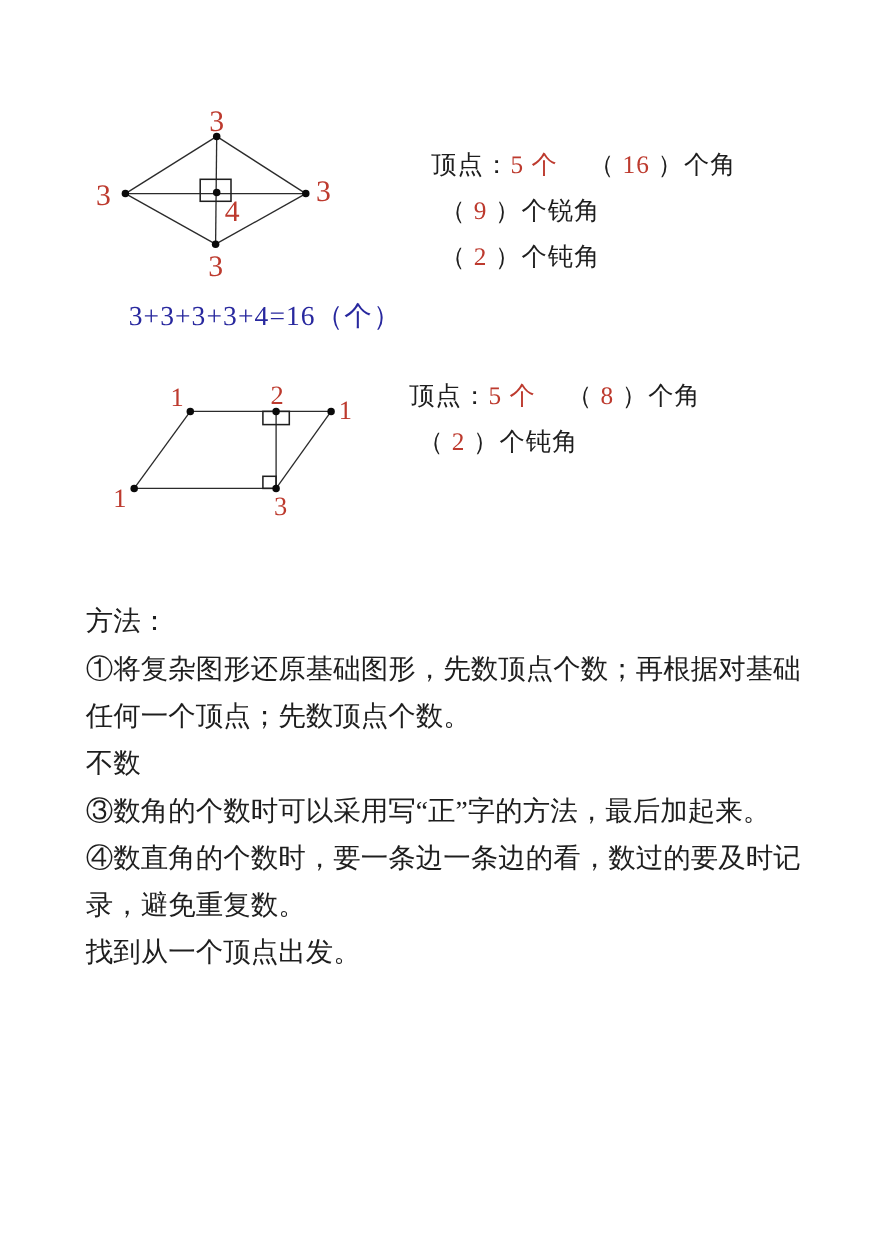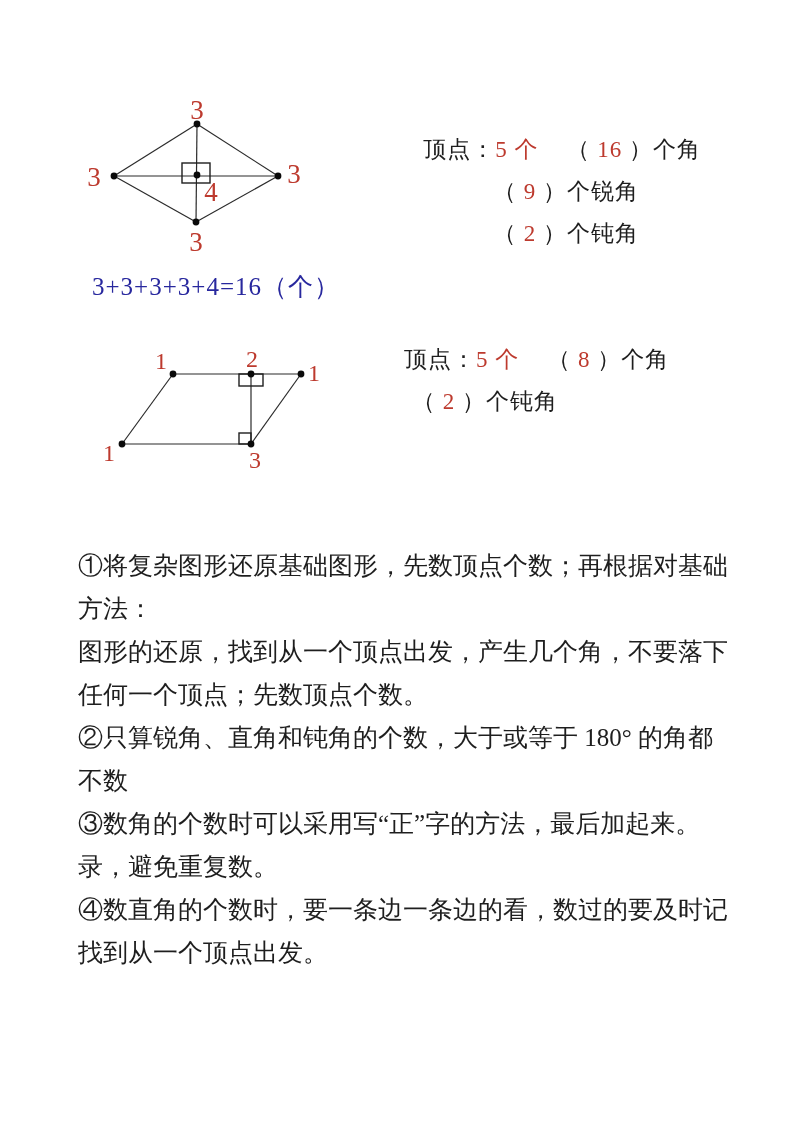"顶点：5 个 （ 16 ）个角" div.answers { text-align: center -> none }
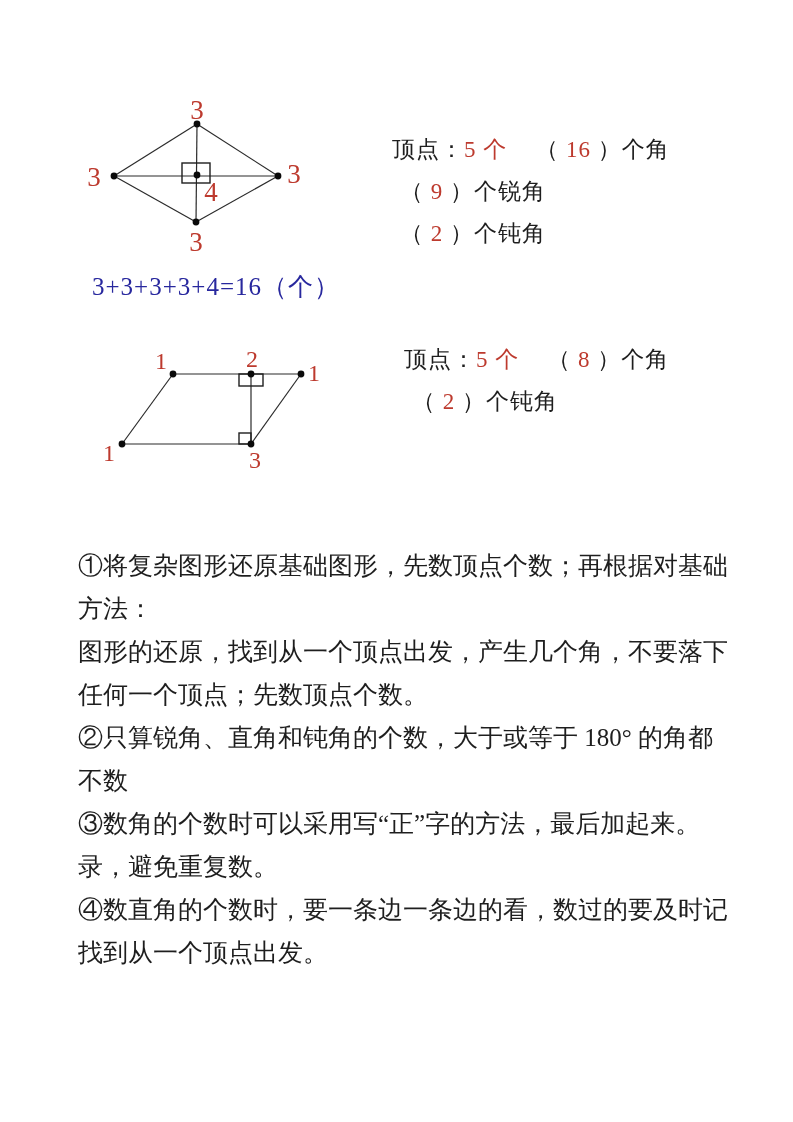"3+3+3+3+4=16（个）" div.formula { left: 92px -> 117px }
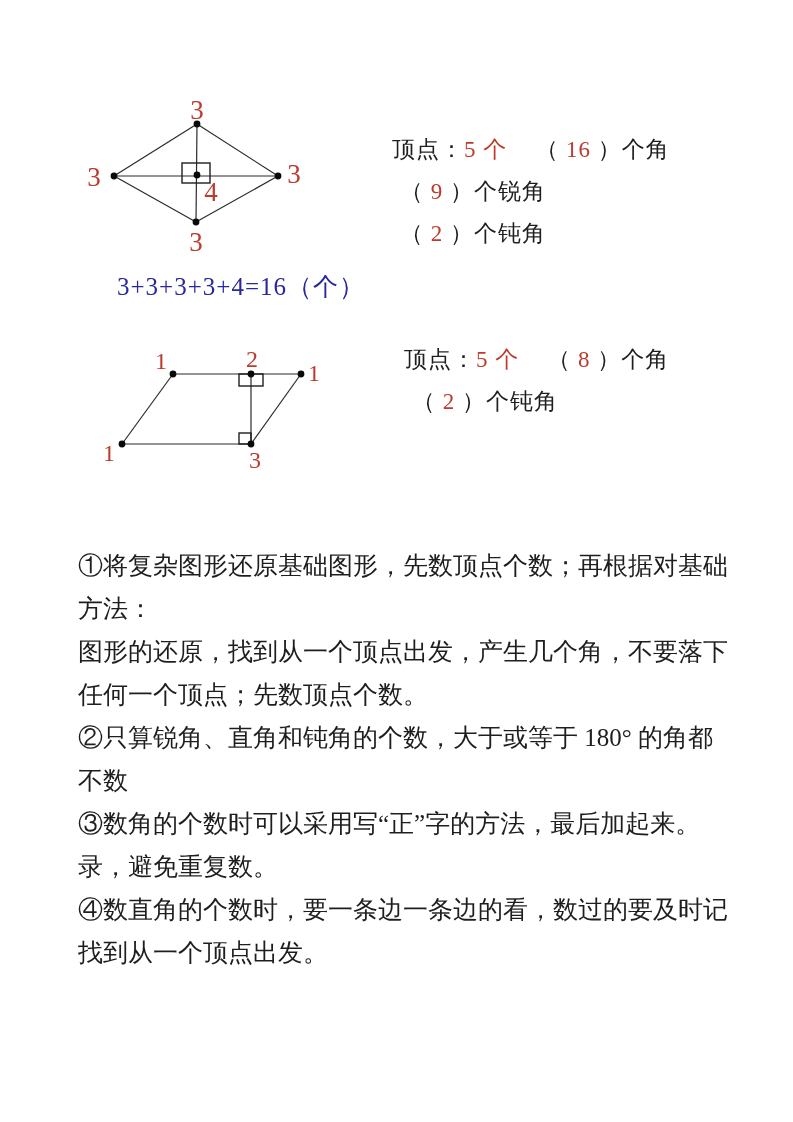"顶点：5 个 （ 8 ）个角" div.answers { left: 404px -> 372px }
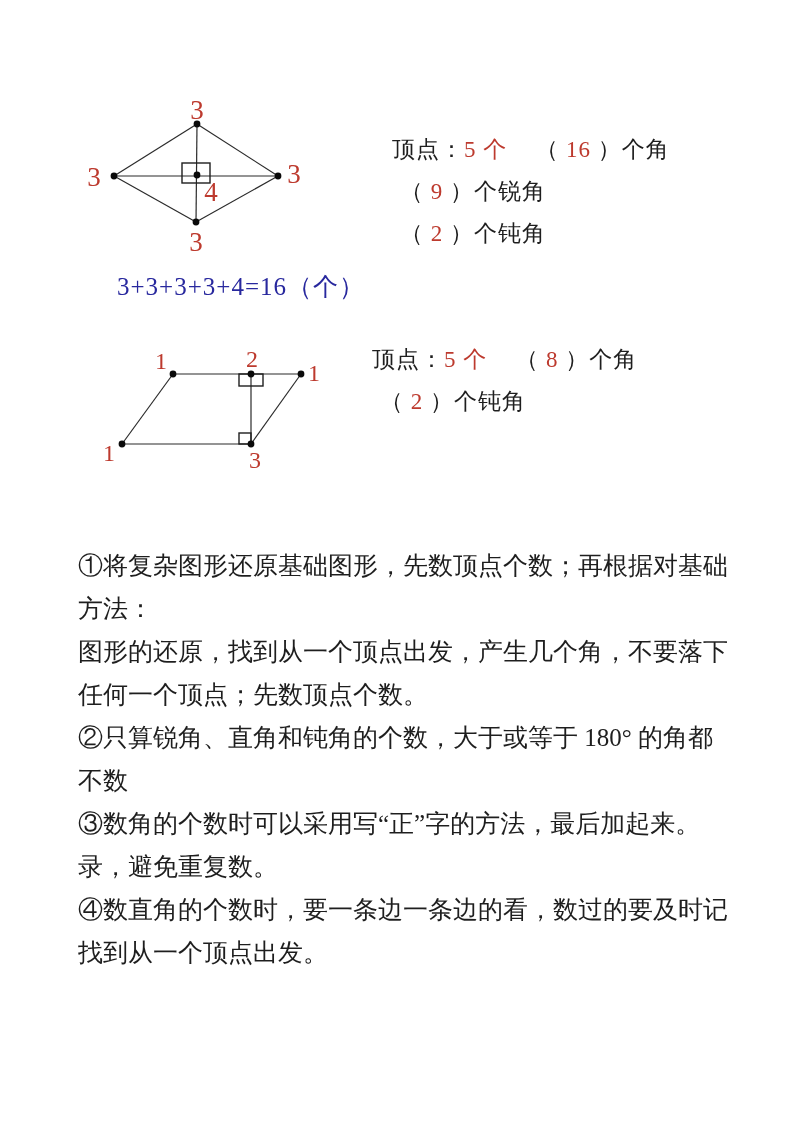"①将复杂图形还原基础图形，先数顶点个数；再根据对基础" div.m-line { order: before "方法：" -> after "方法：" }
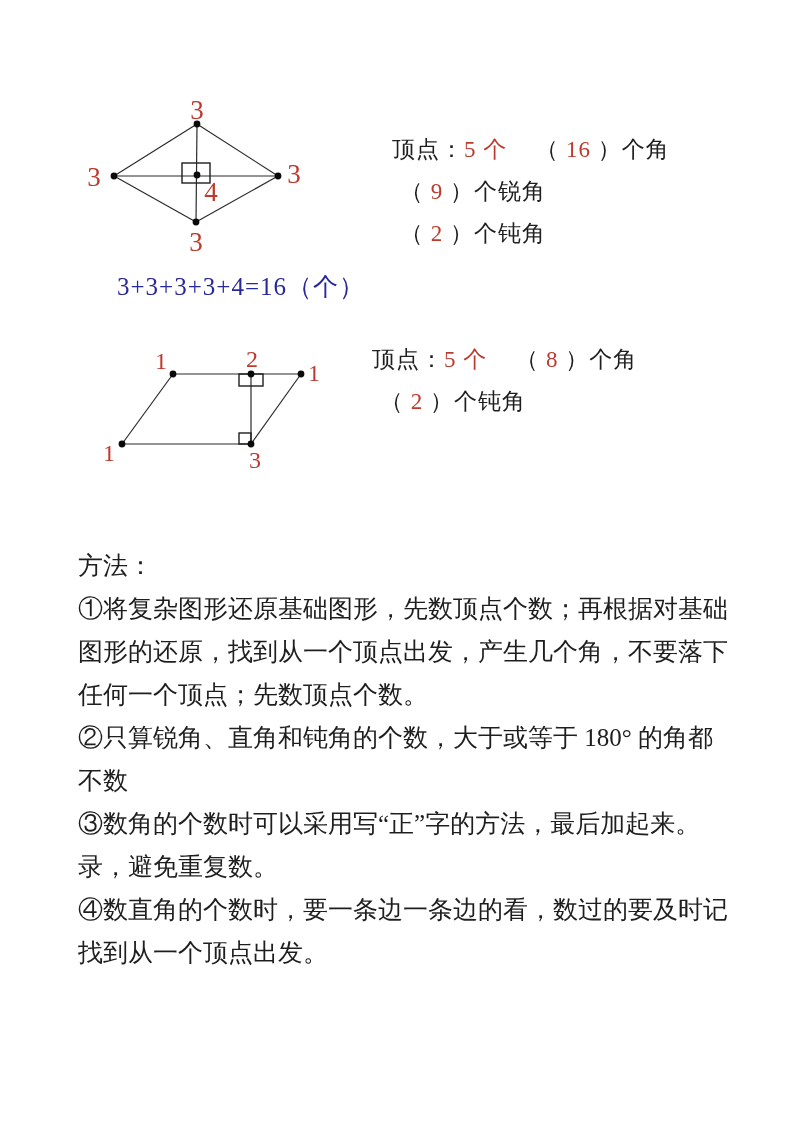"图形的还原，找到从一个顶点出发，产生几个角，不要落下" div.m-line { html: <div>图形的还原，找到从一个顶点出发，产生几个角，不要落下</div> -> none }
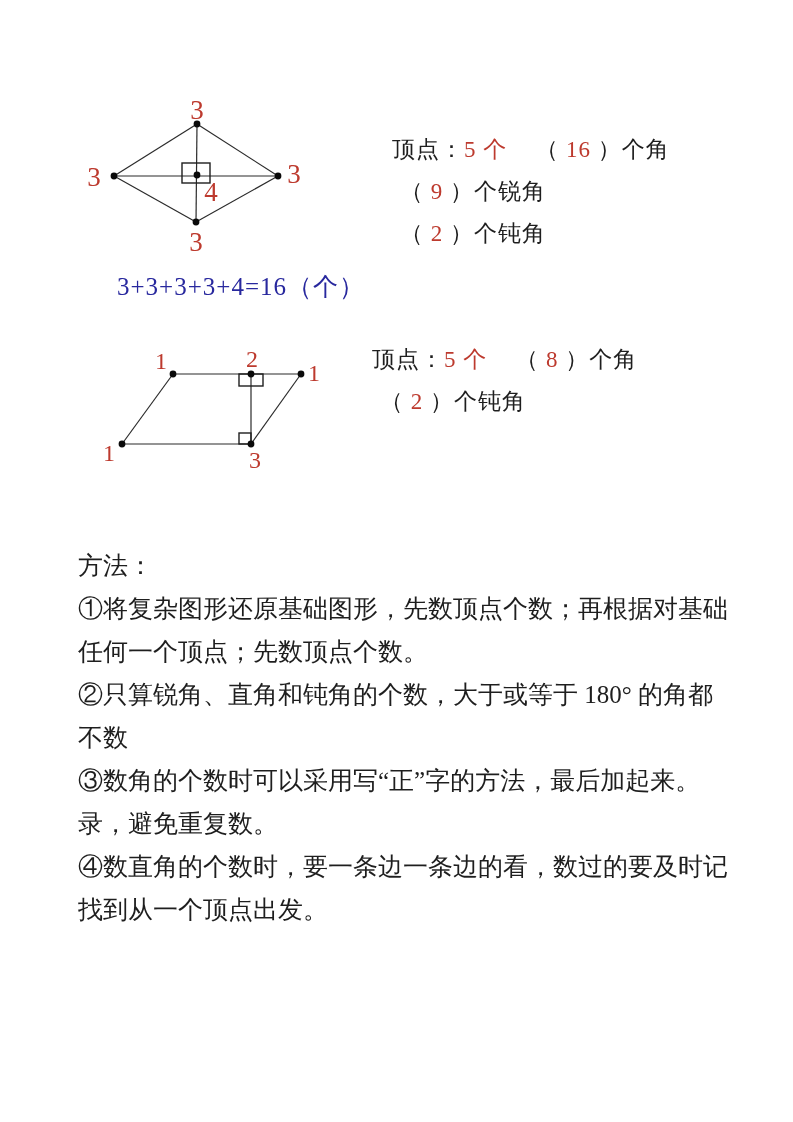"②只算锐角、直角和钝角的个数，大于或等于 180° 的角都" div.m-line { html: <div>②只算锐角、直角和钝角的个数，大于或等于 180° 的角都</div> -> none }
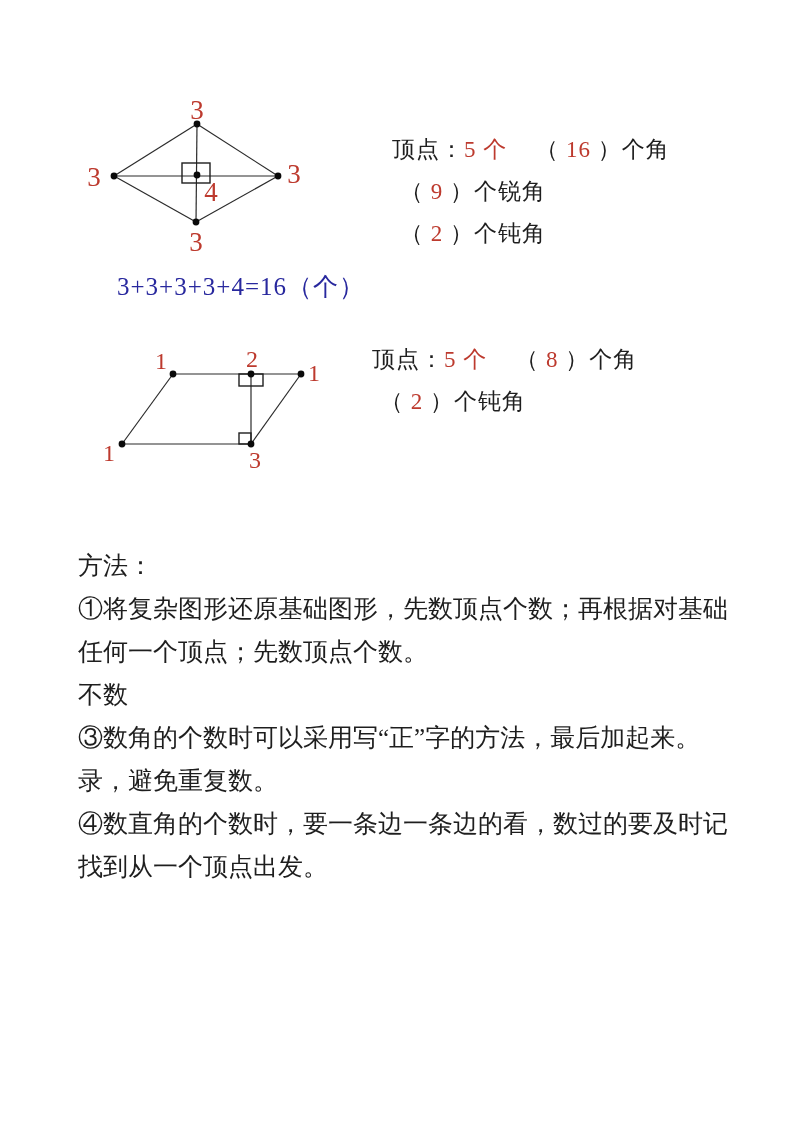"录，避免重复数。" div.m-line { order: before "④数直角的个数时，要一条边一条边的看，数过的要及时记" -> after "④数直角的个数时，要一条边一条边的看，数过的要及时记" }
